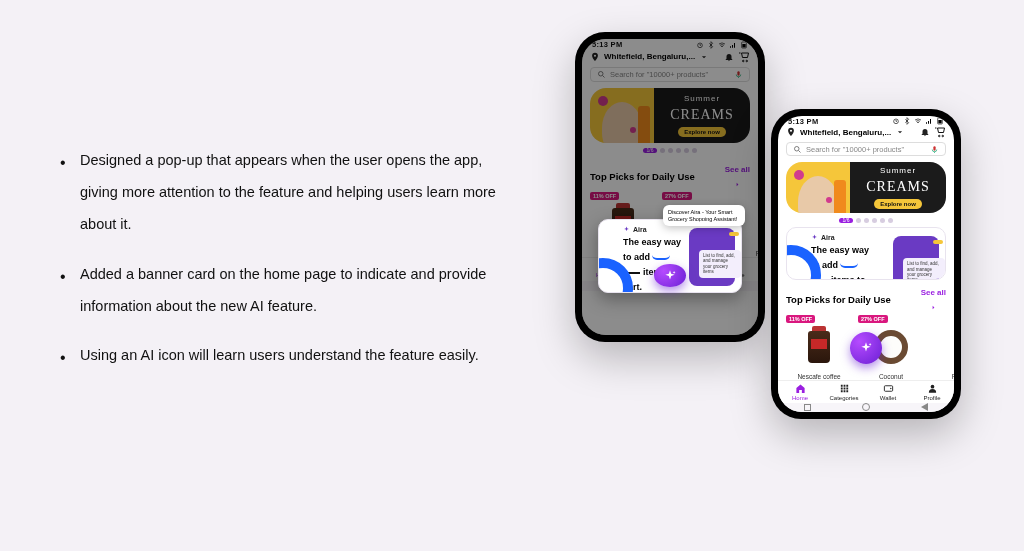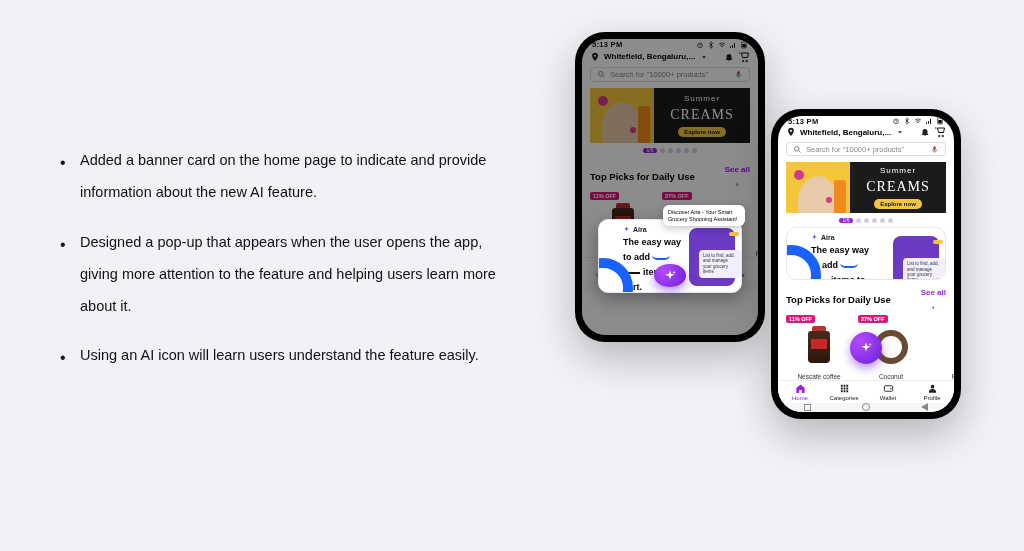"Summer" .hero { border-radius: 0 -> 16px }
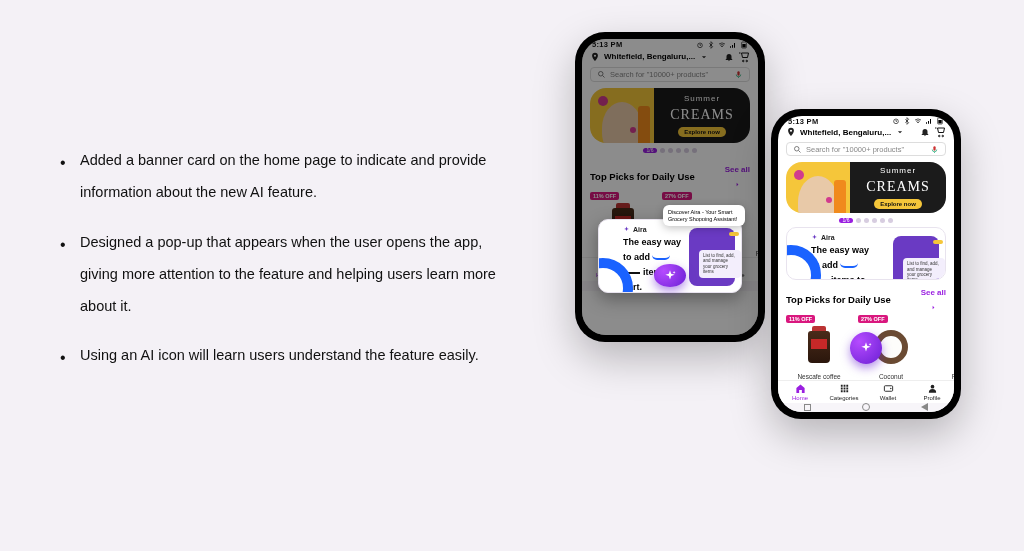"Added a banner card on" li { order: before "Designed a pop-up that appears" -> after "Designed a pop-up that appears" }
